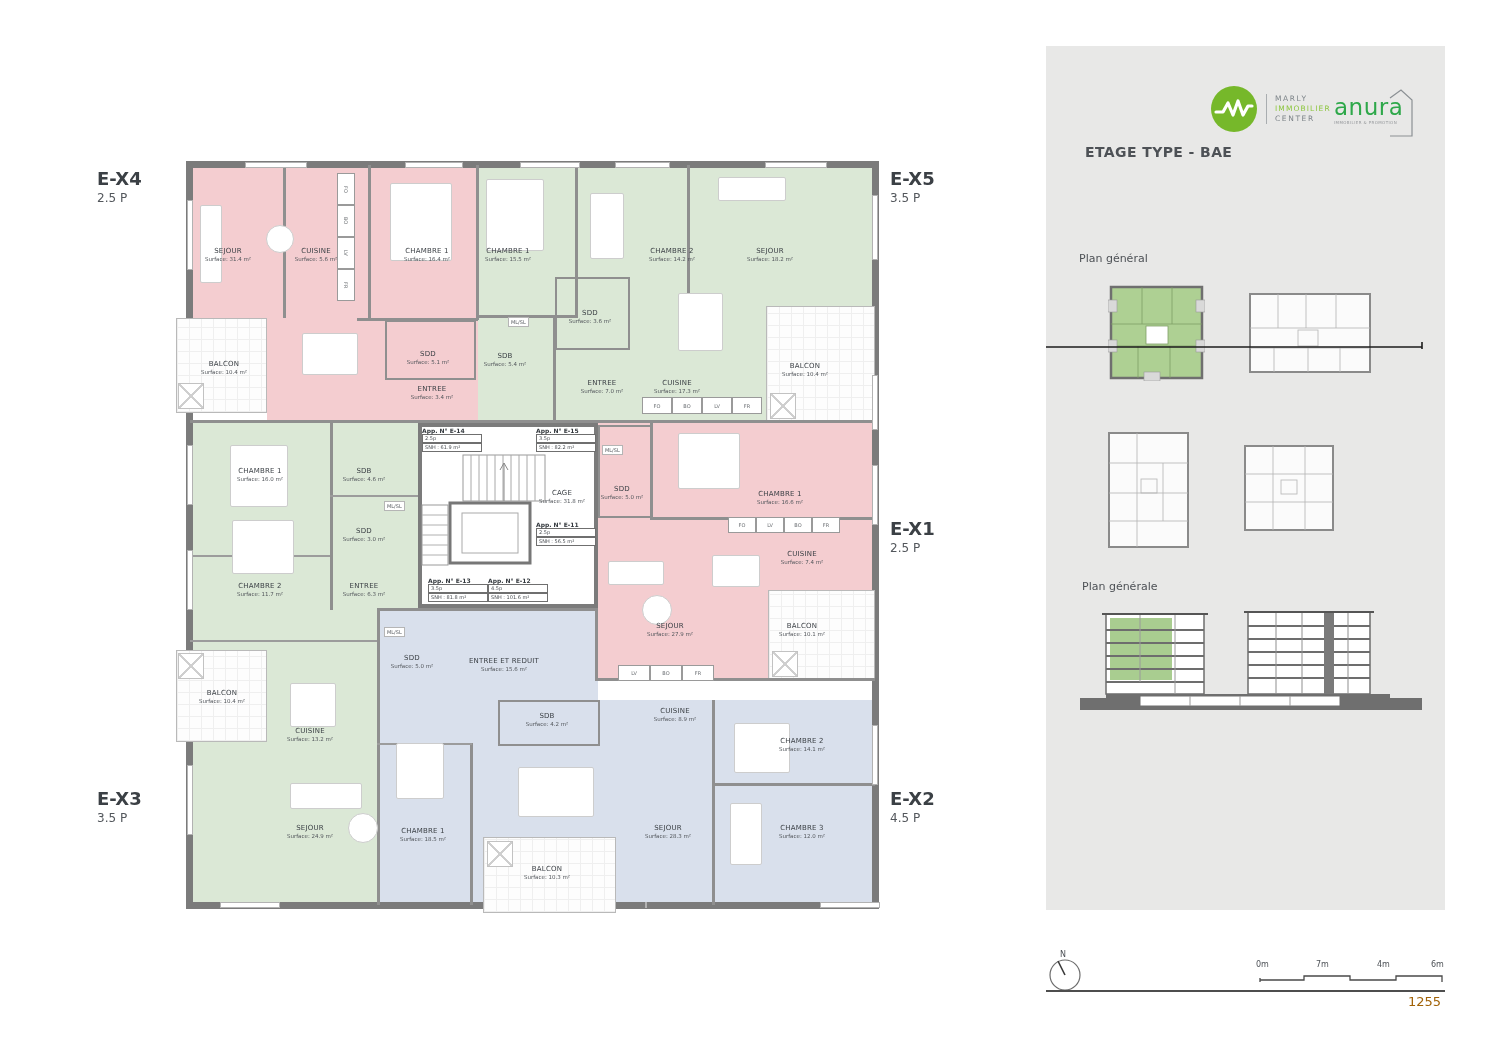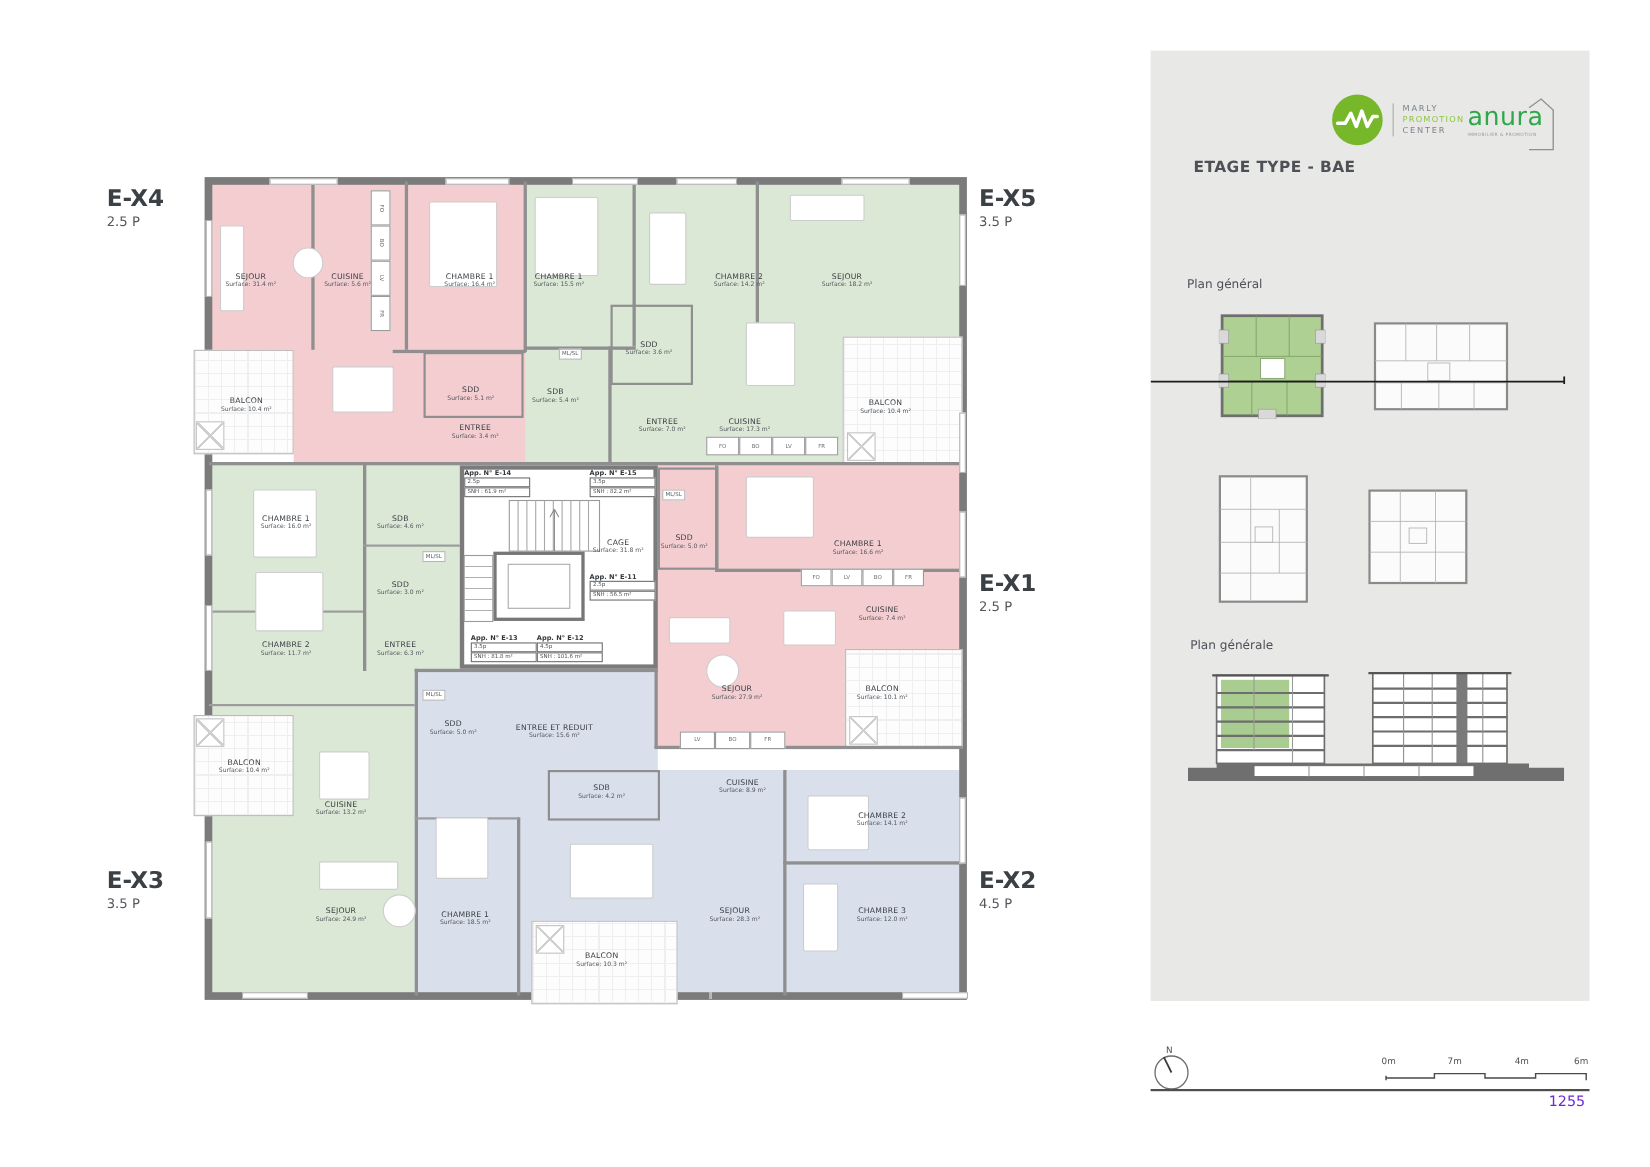"PROMOTION" div.w2 { text: PROMOTION -> IMMOBILIER }
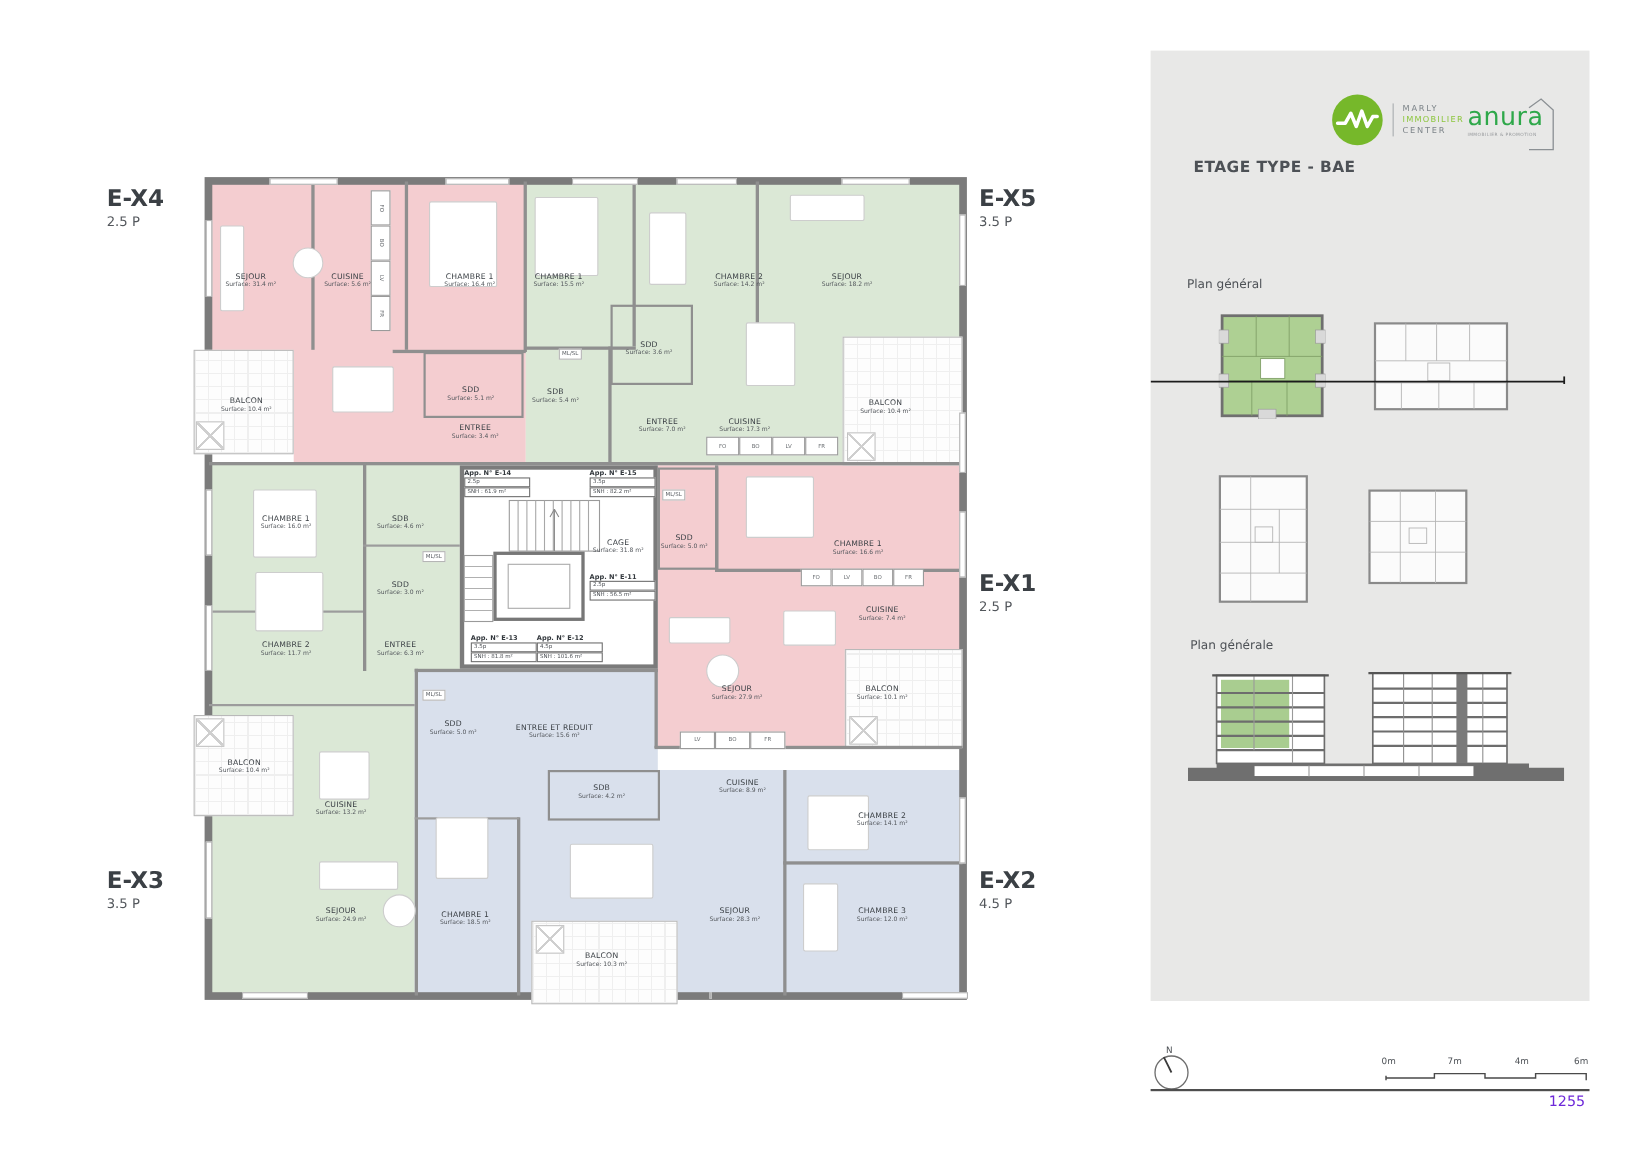"E-X4" .unitlab .uid { font-size: 21px -> 18px }
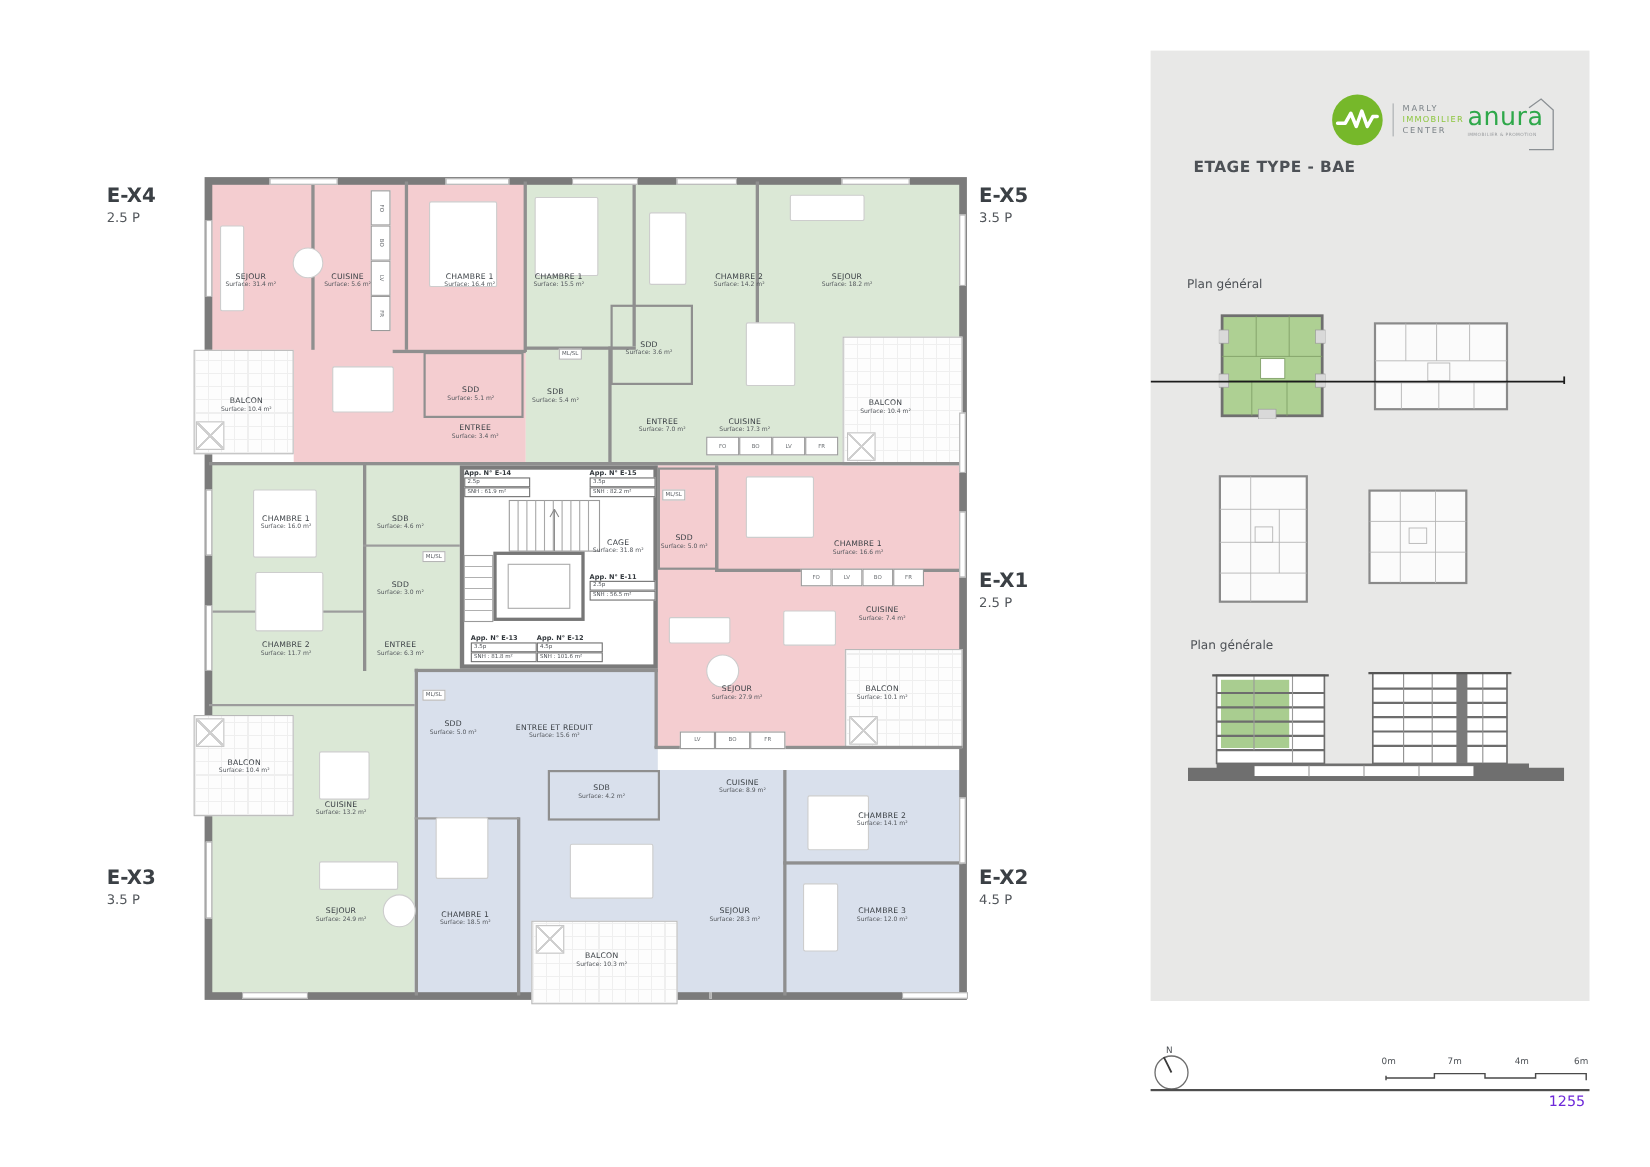"1255" .pagenum { color: #6d28d9 -> #a16207 }
